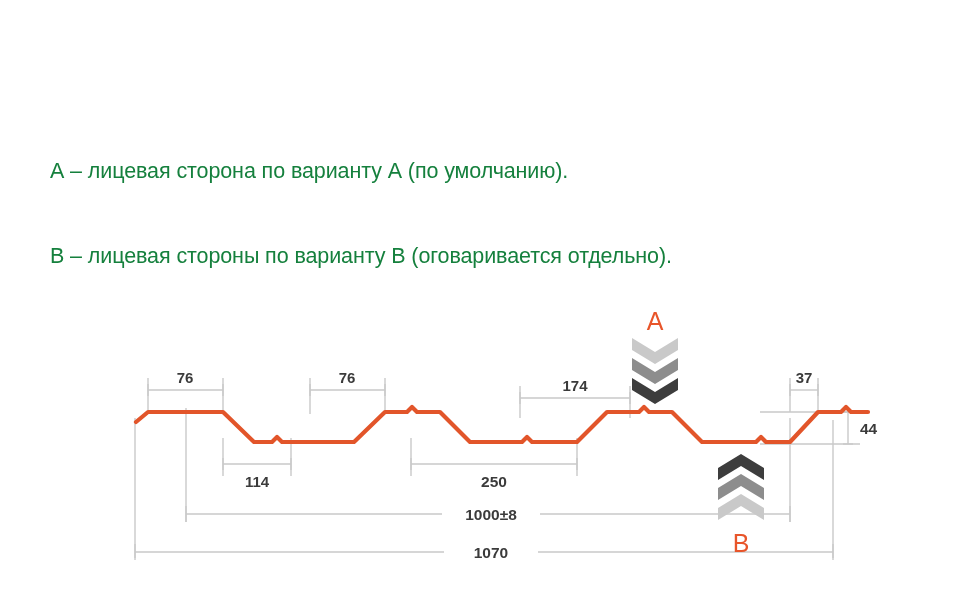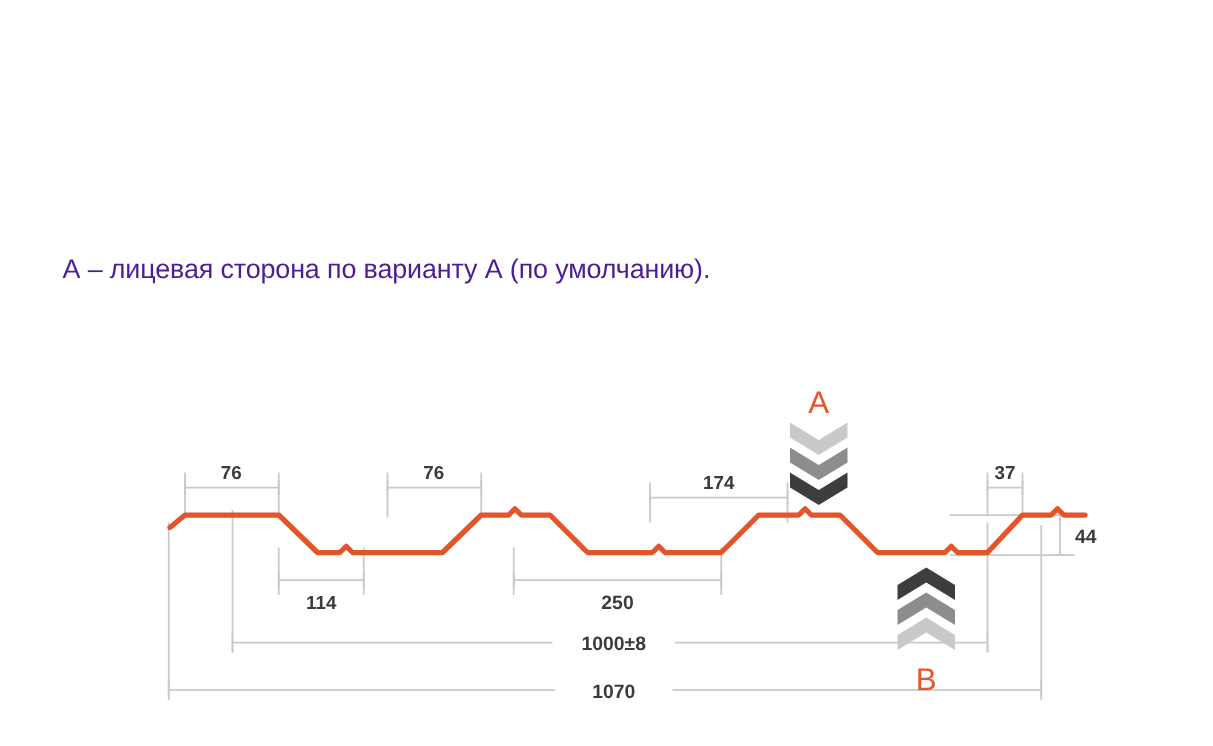"А – лицевая сторона по" .legend-line { color: #4c1d95 -> #15803d; margin-top: 44px -> none }
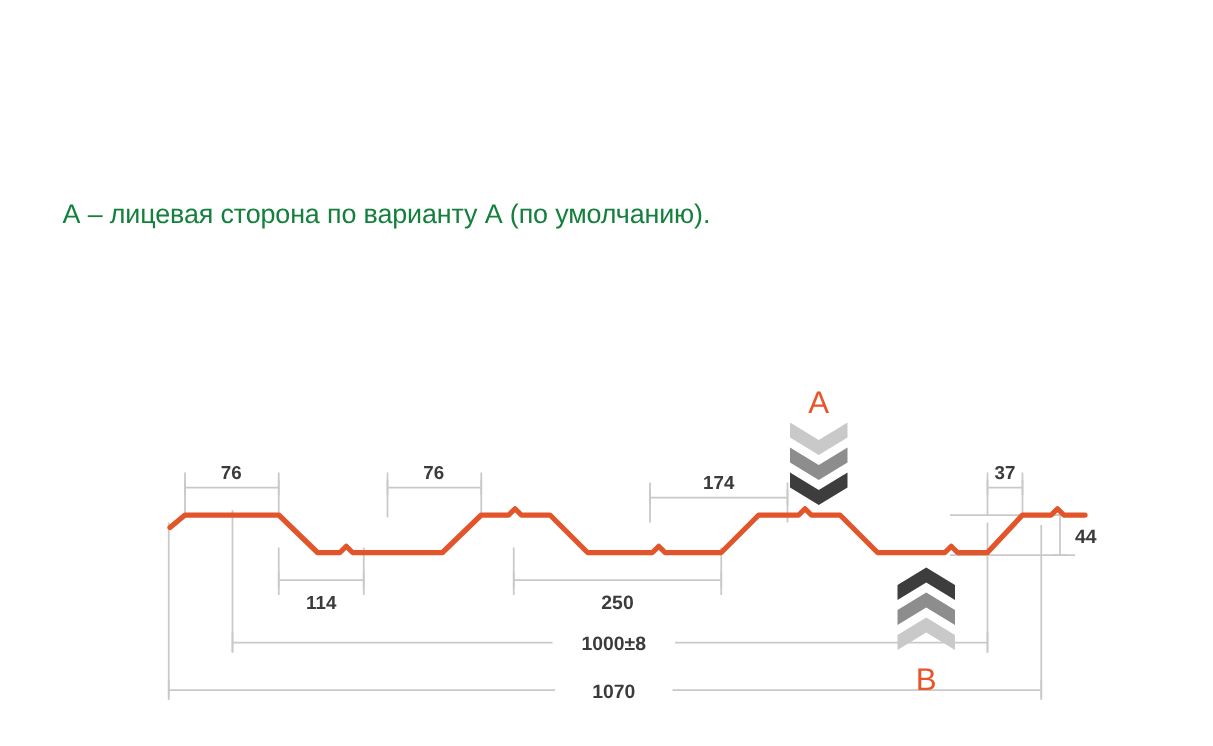"В – лицевая стороны по" div.legend-line { html: none -> <div>В – лицевая стороны по варианту В (оговаривается отдельно).</div> }
